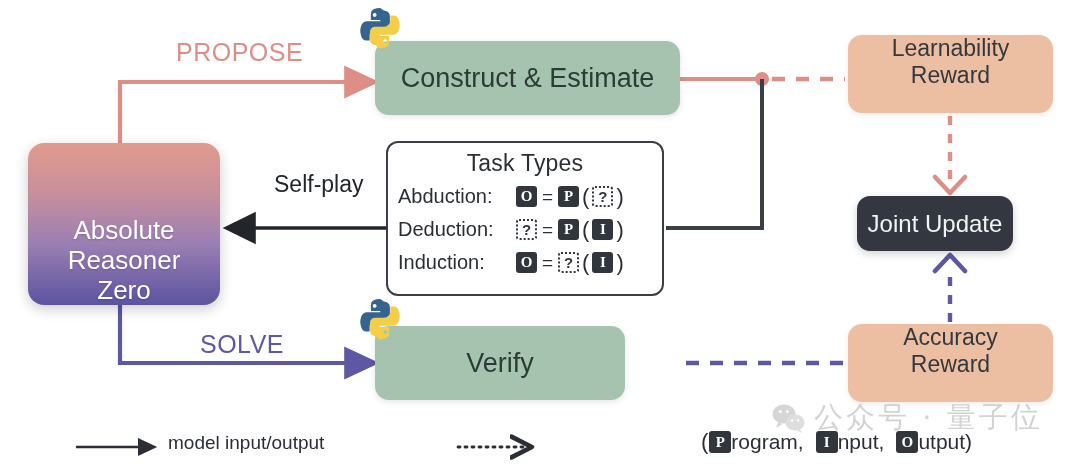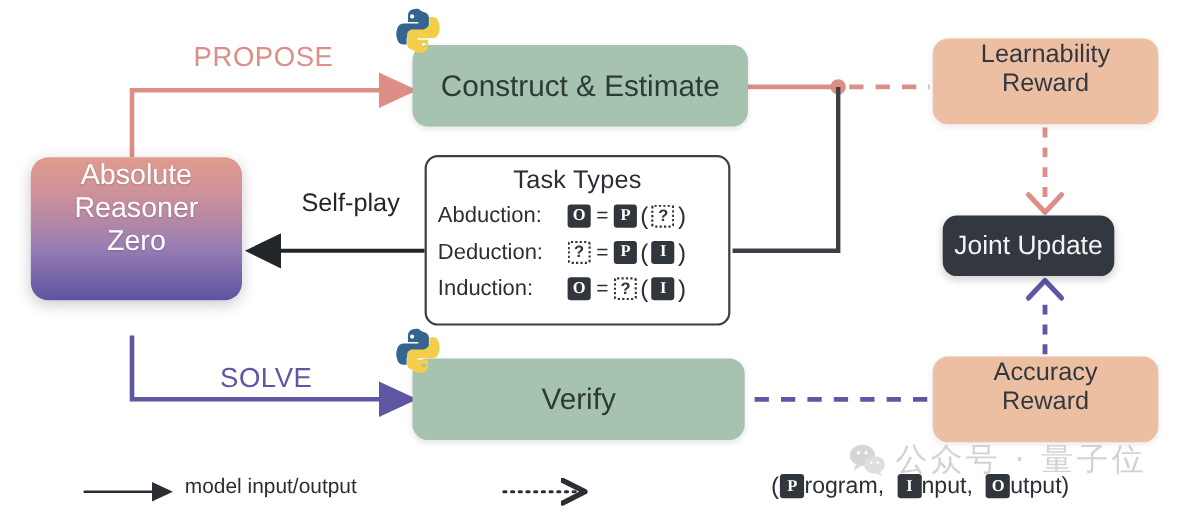"Absolute" #azr { align-items: flex-start -> flex-end; height: 130px -> 162px }
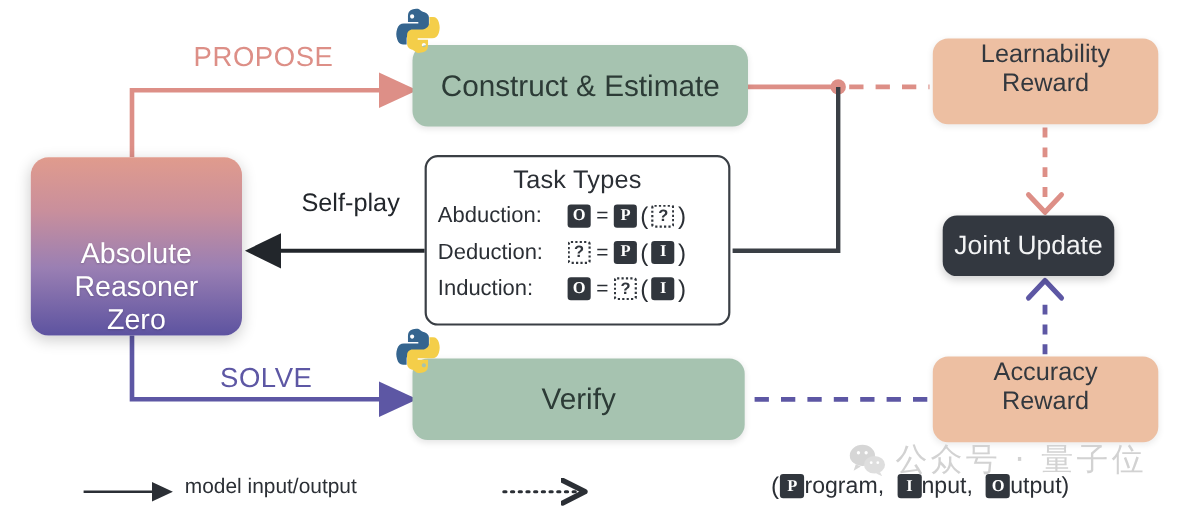"Verify" #verify { width: 302px -> 250px }
